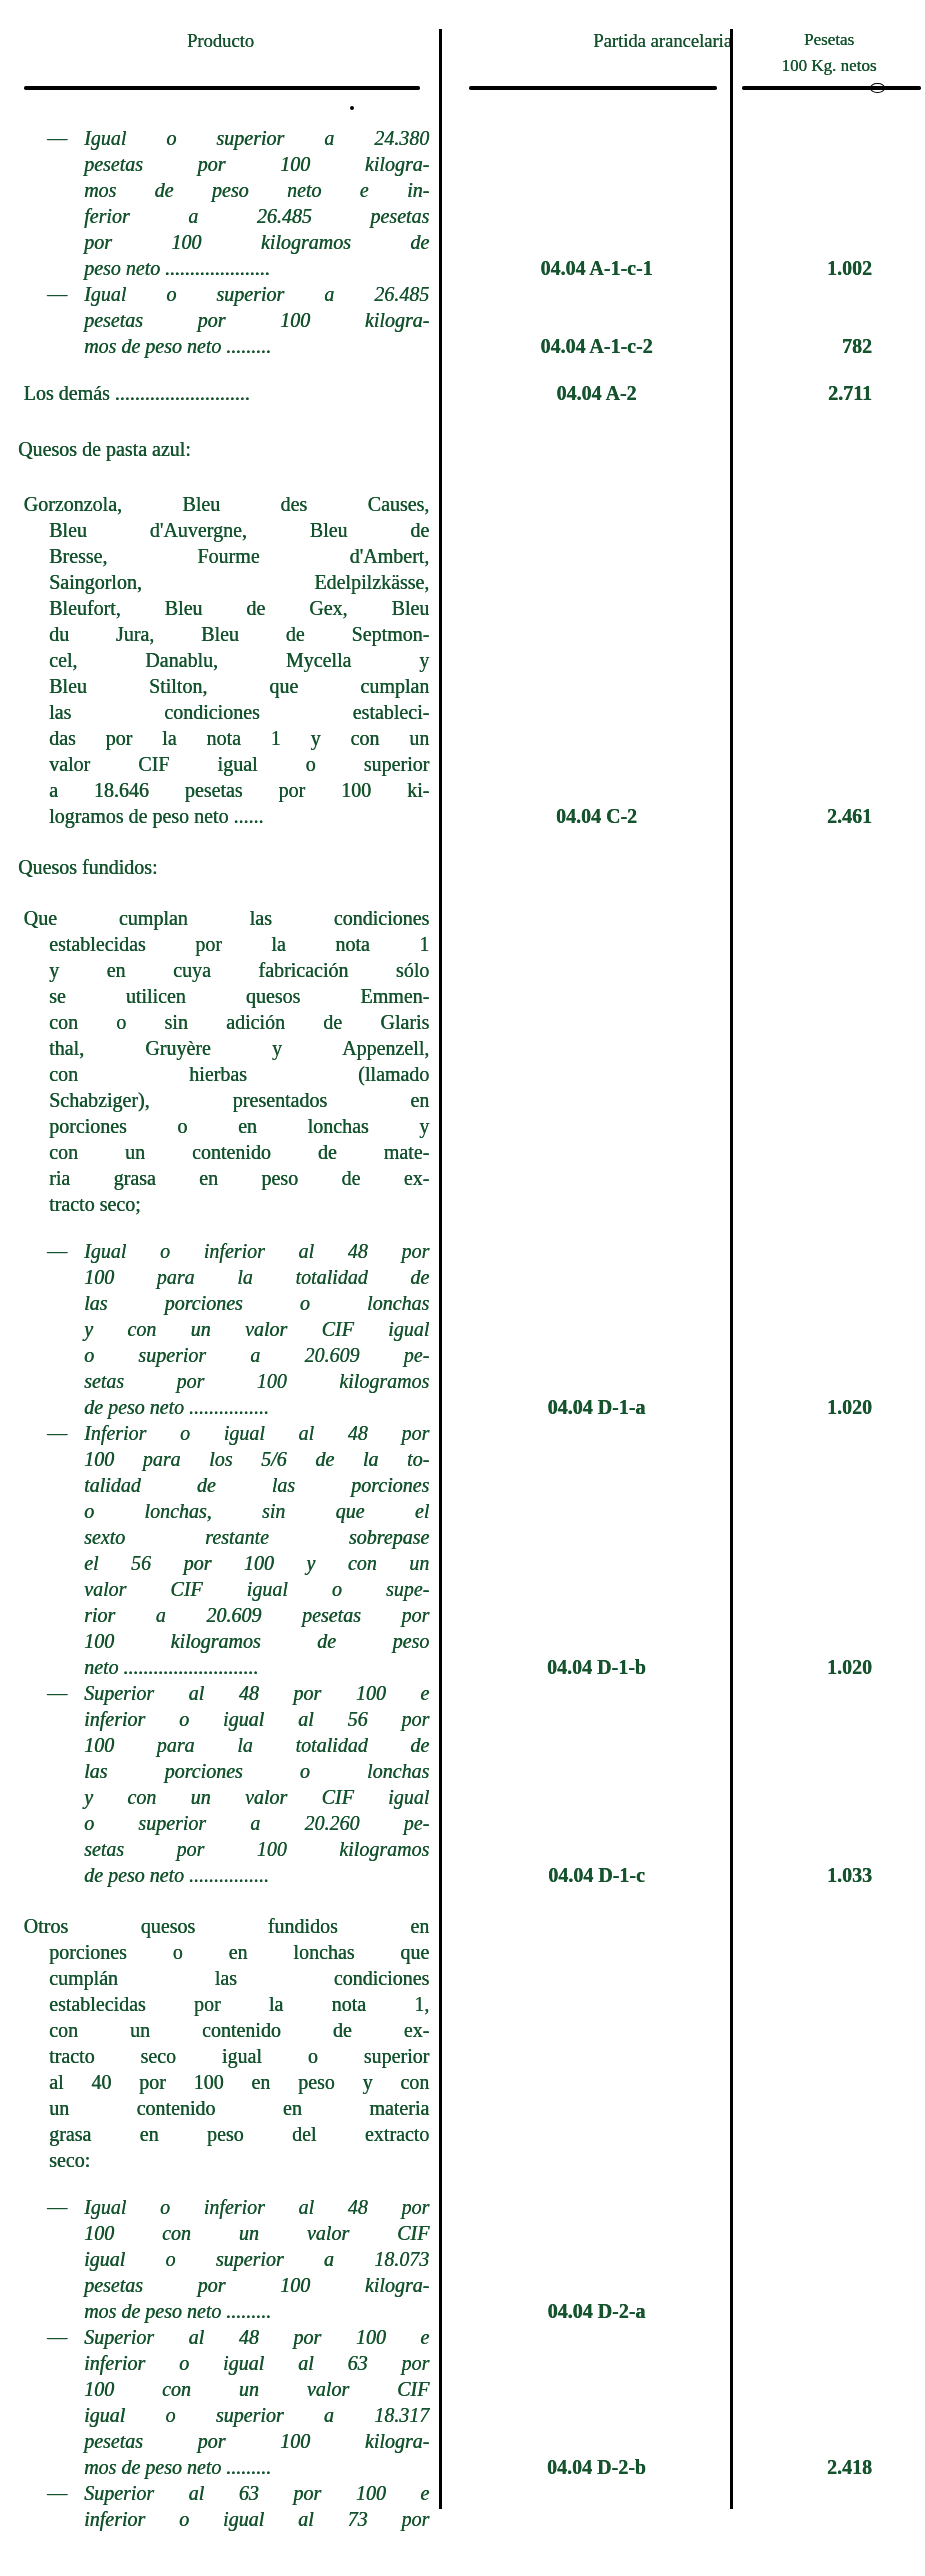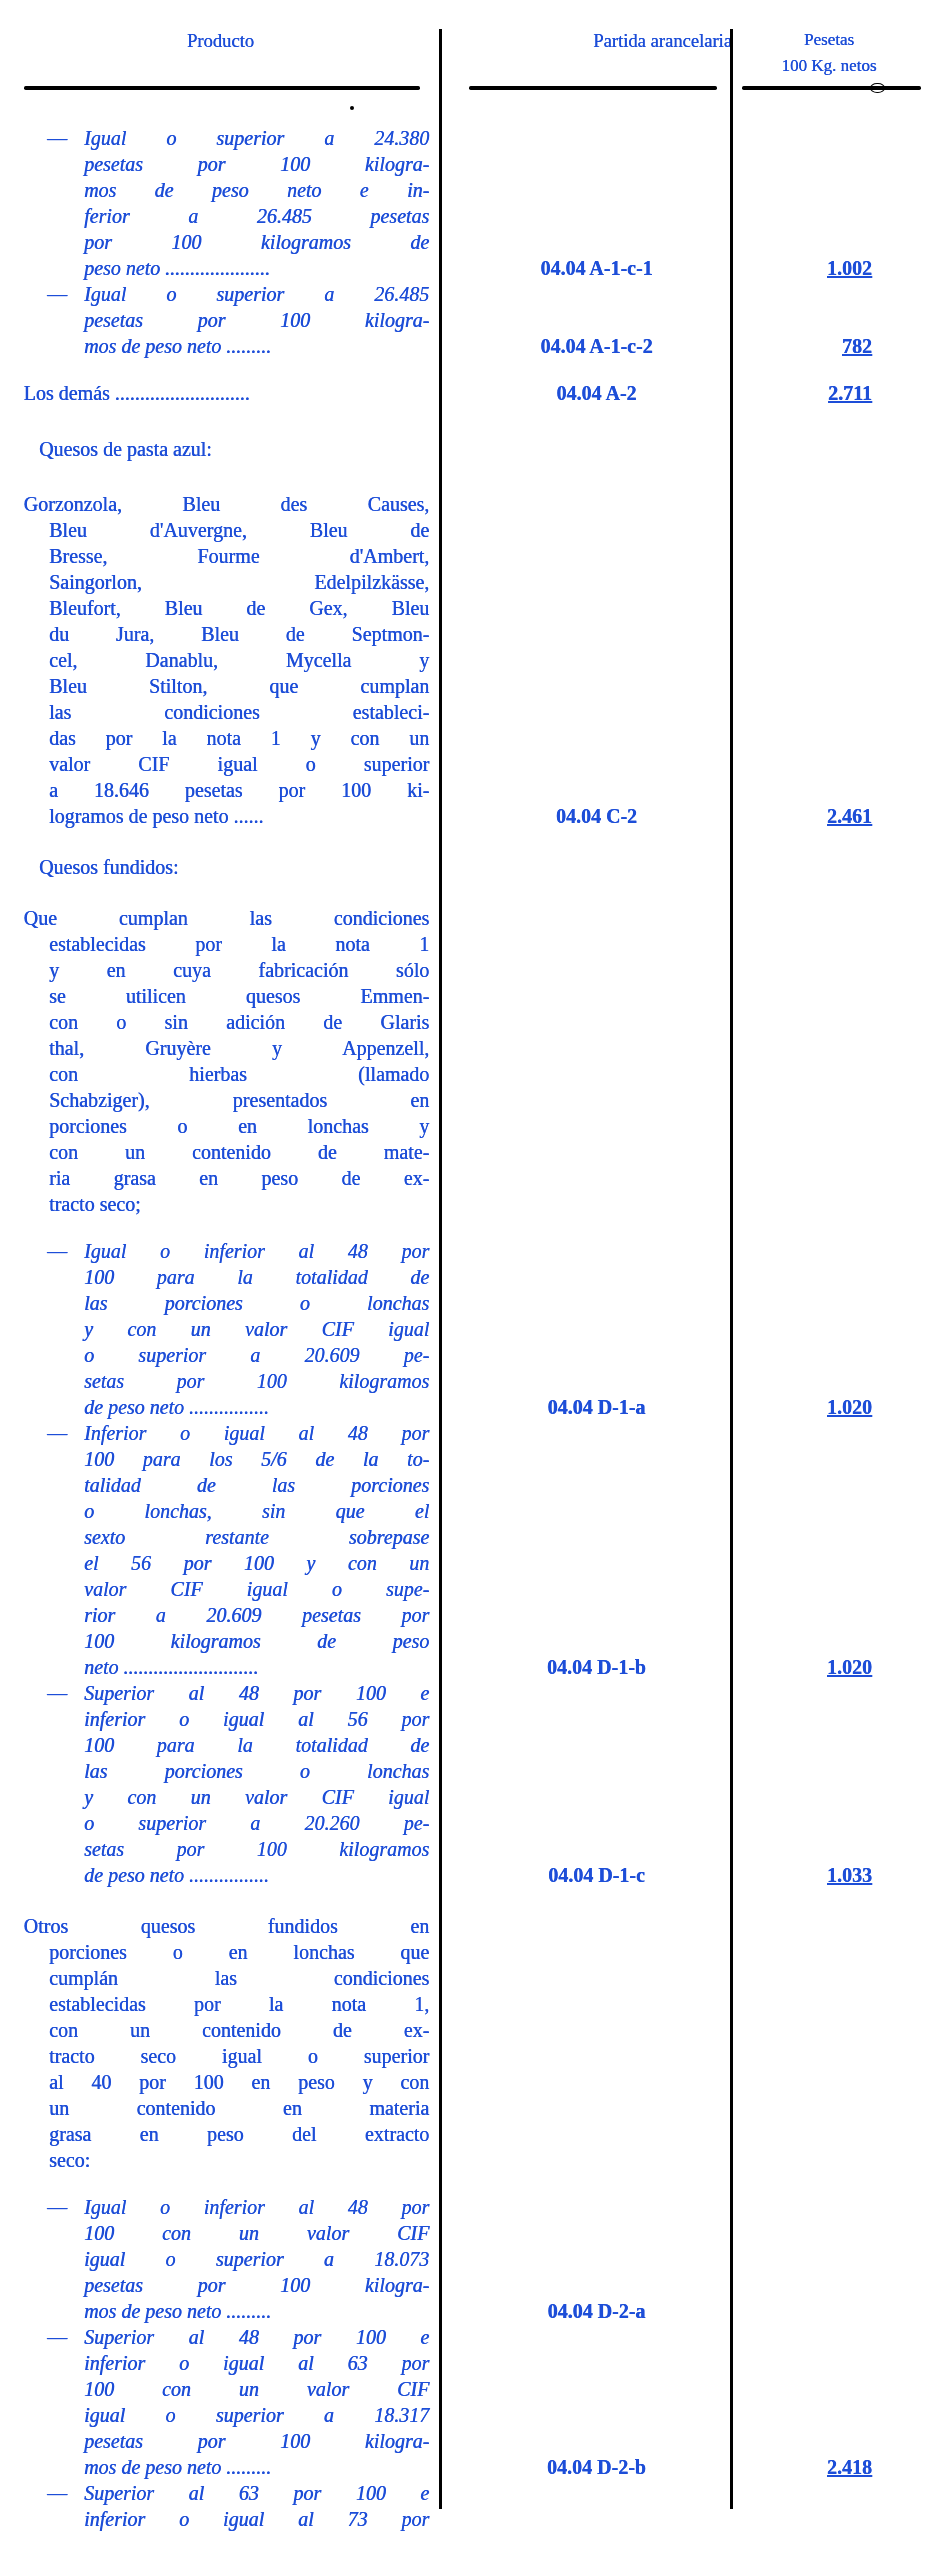"Producto" .page { color: #1d4ed8 -> #14532d }
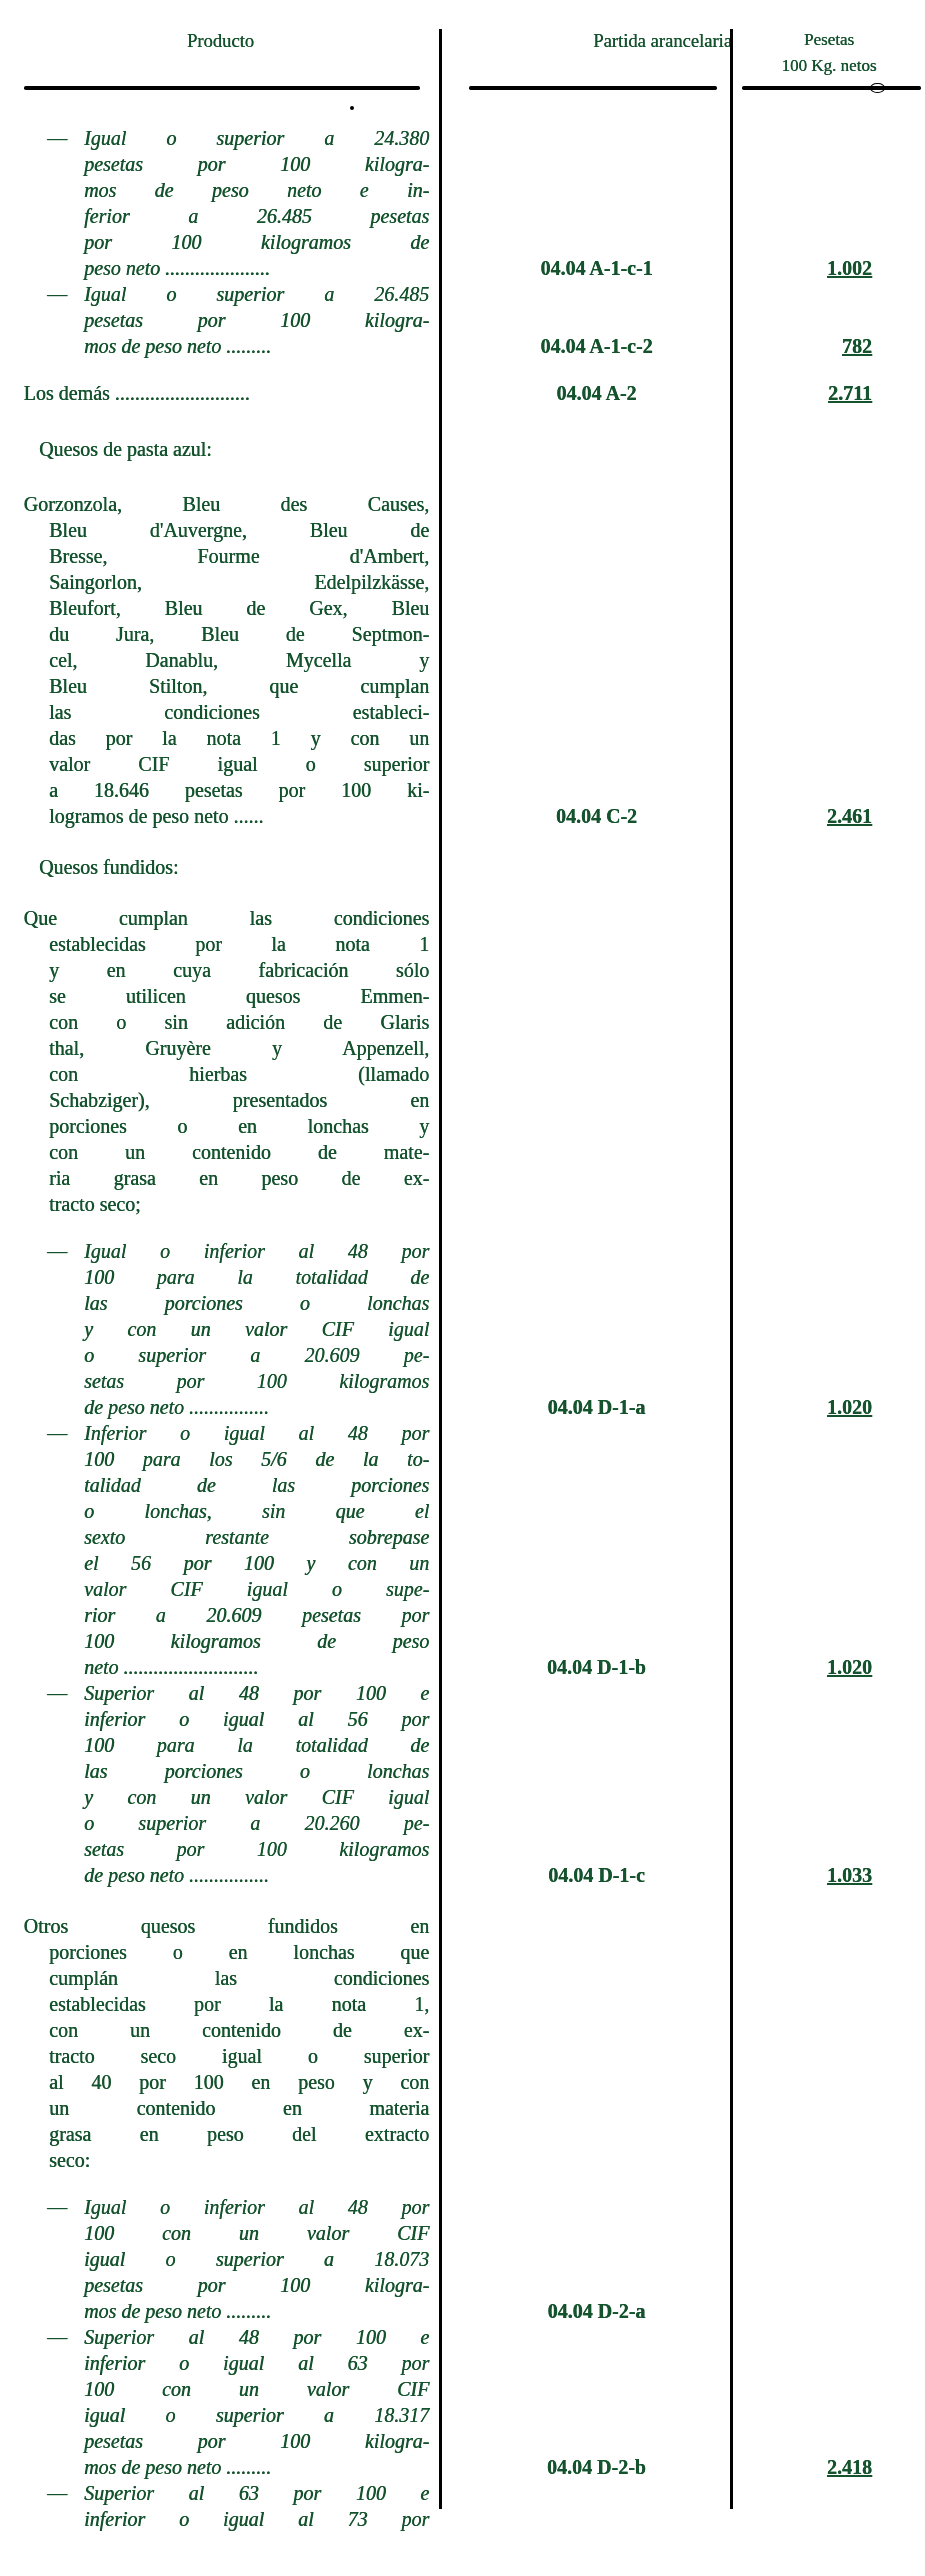"1.002" .cell.pesetas { text-decoration: underline -> none }
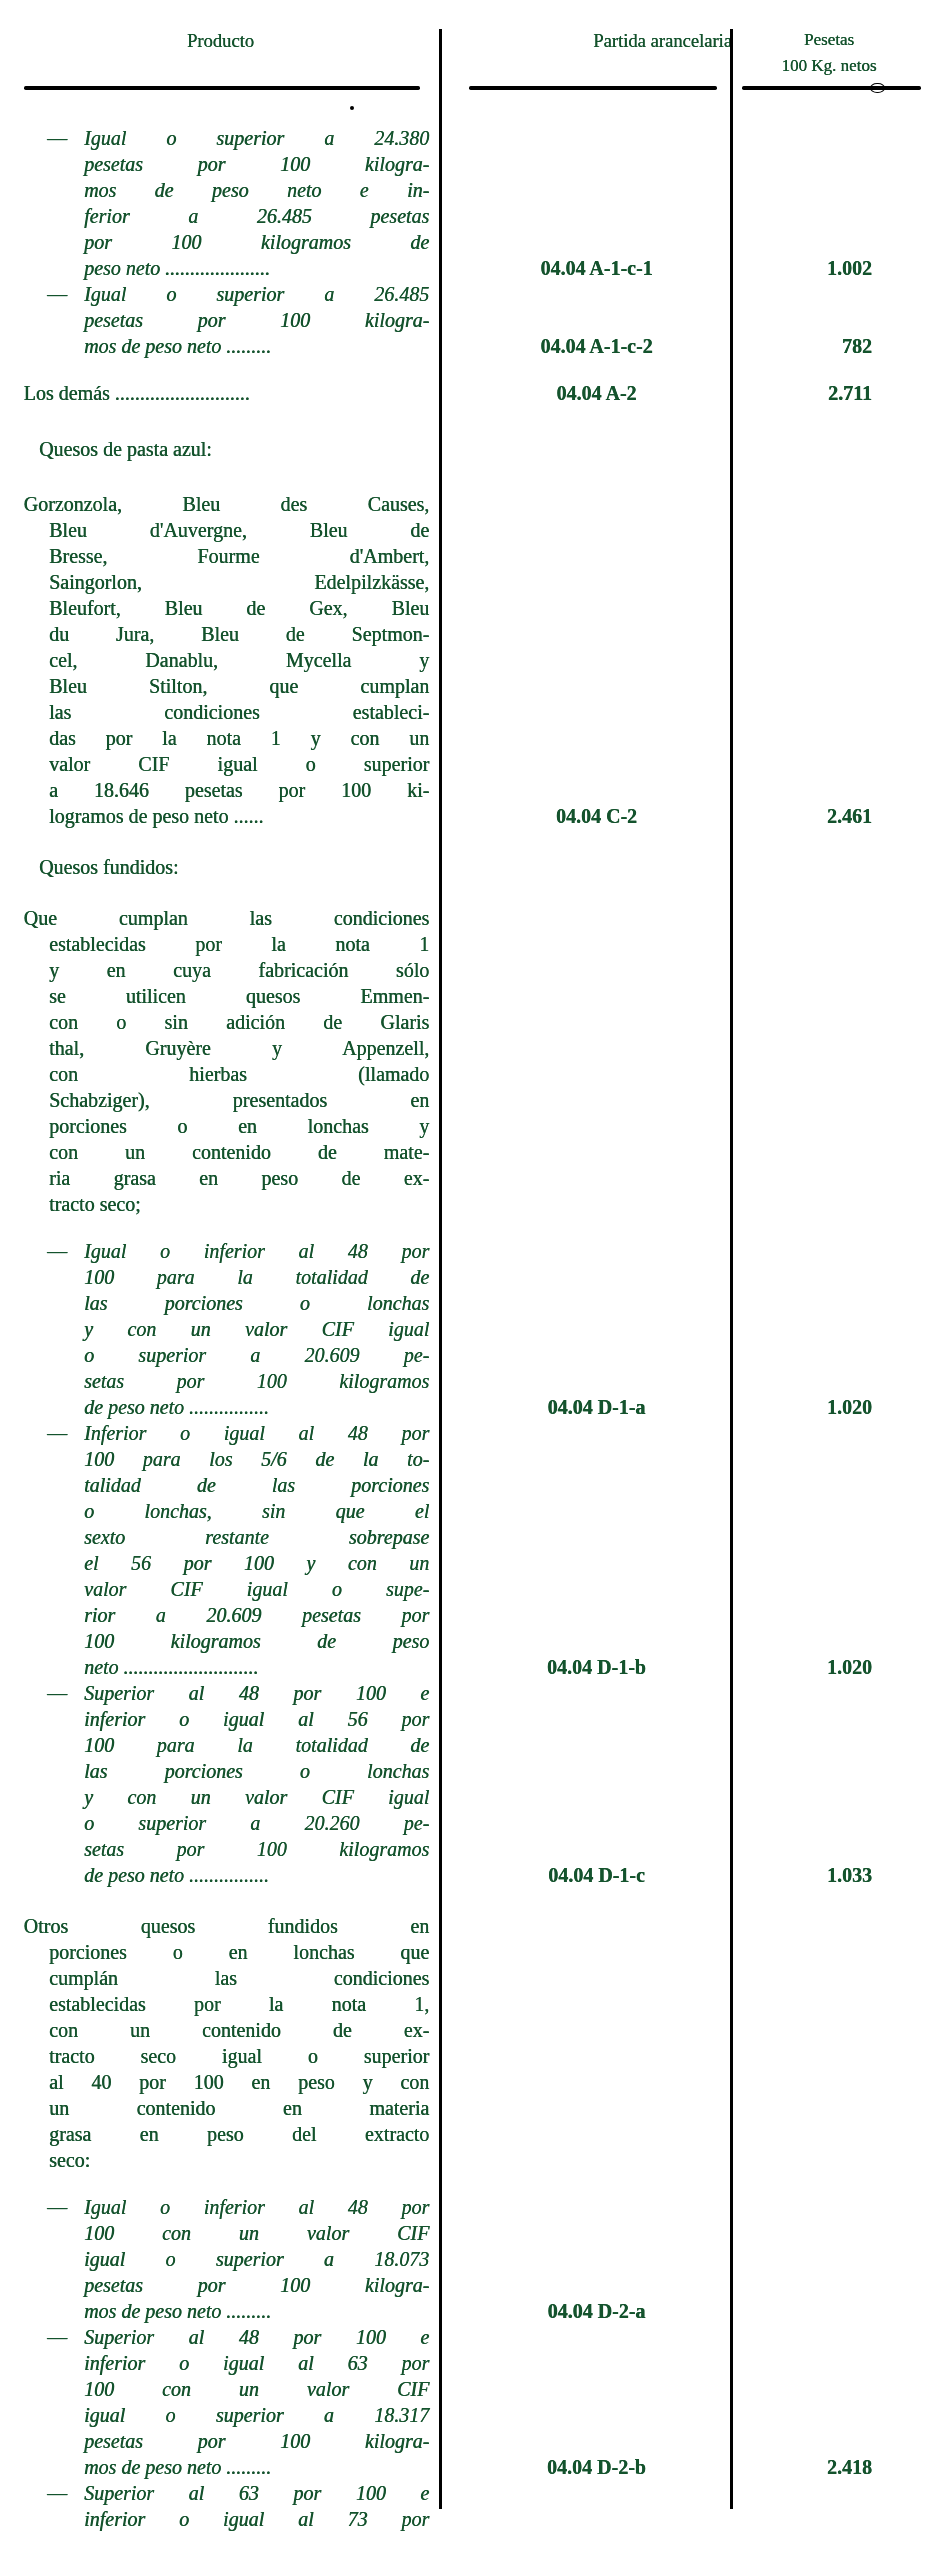"Quesos de pasta azul:" .heading .pline { padding-left: 39px -> 18px }
